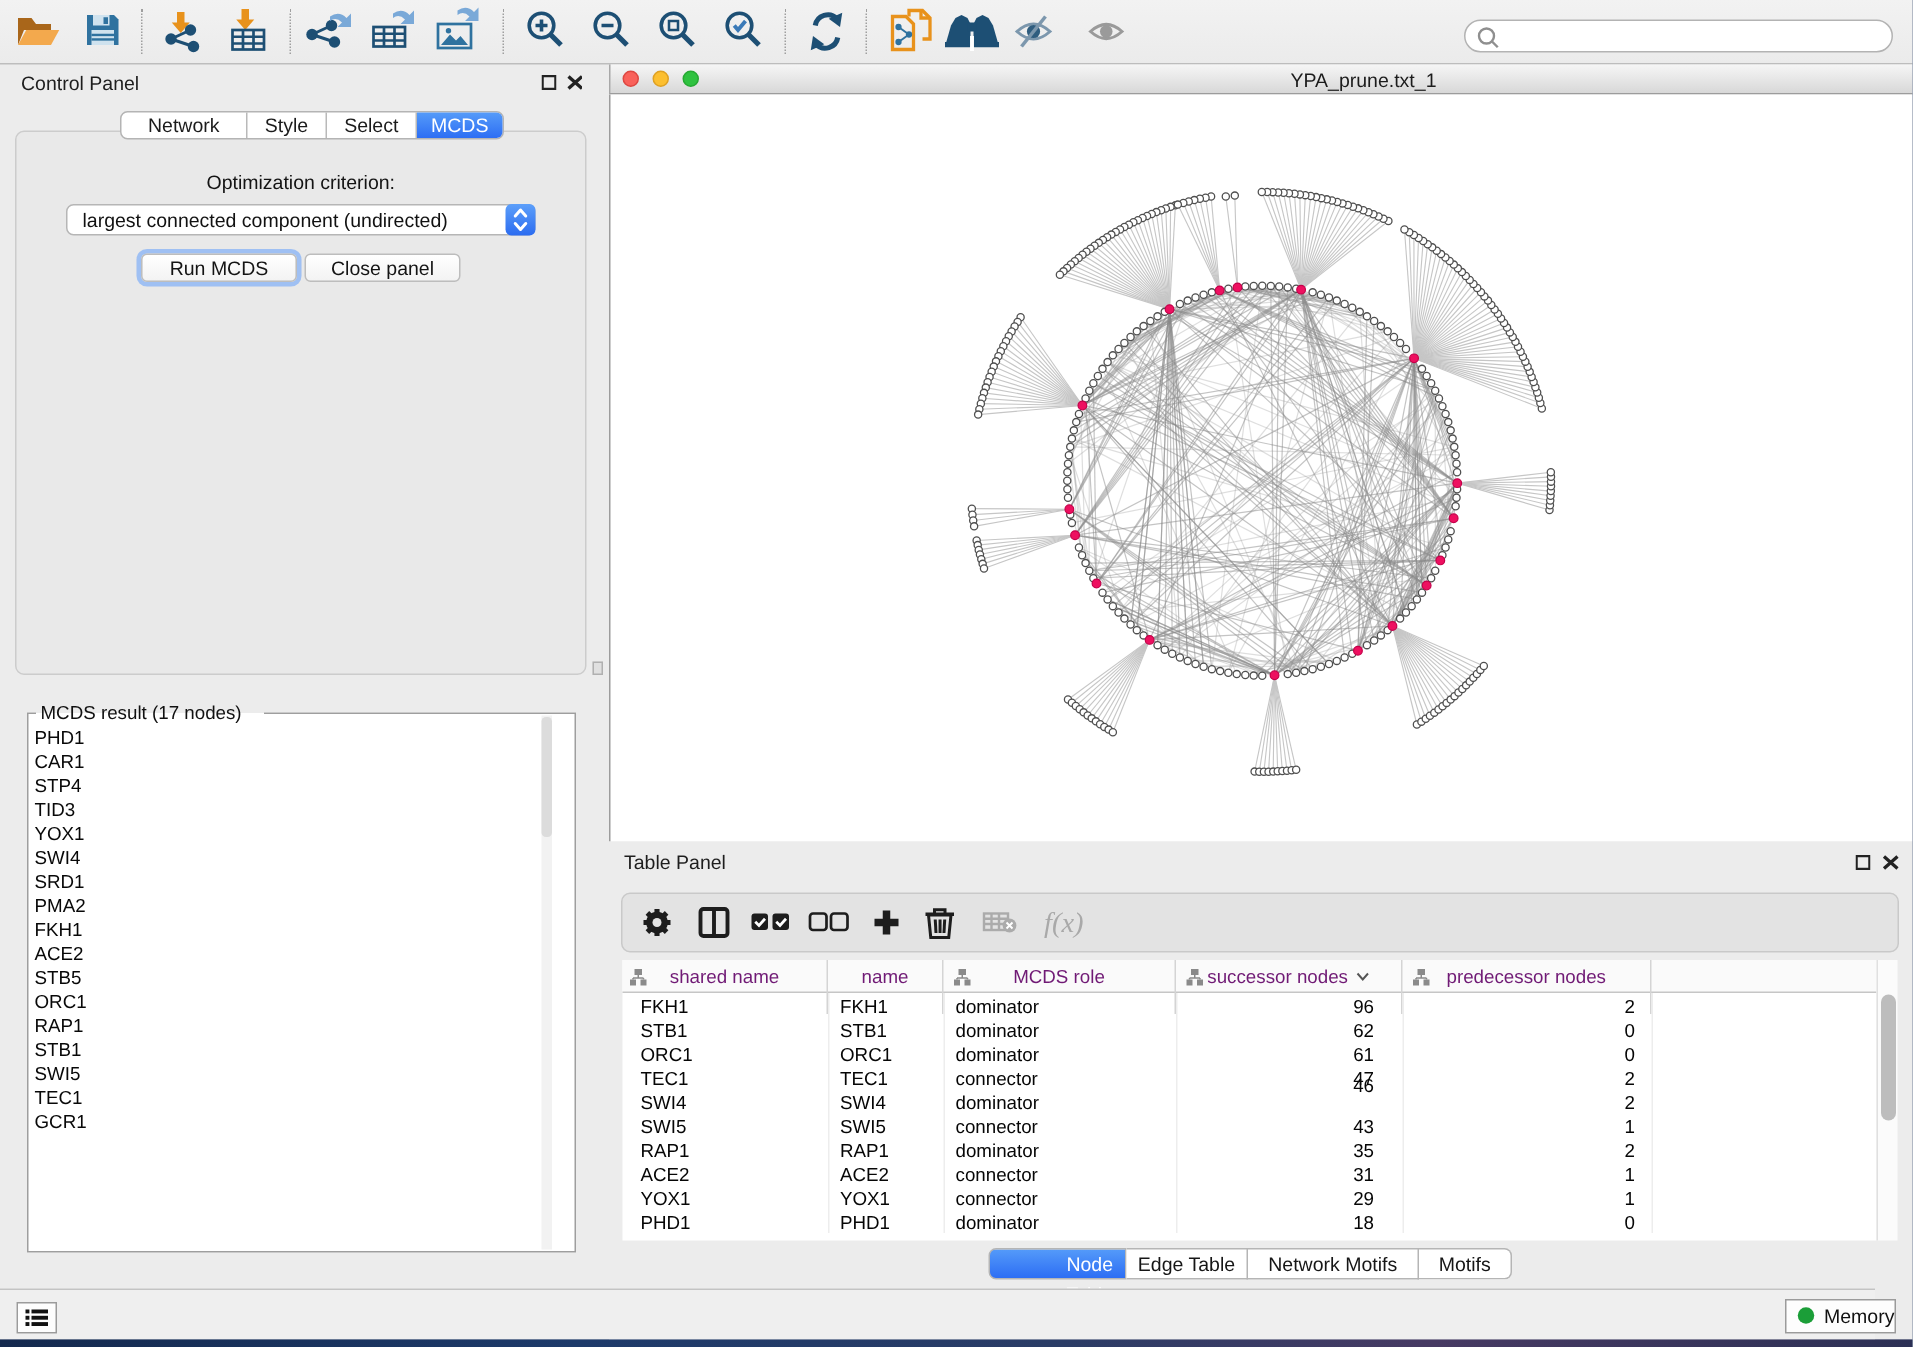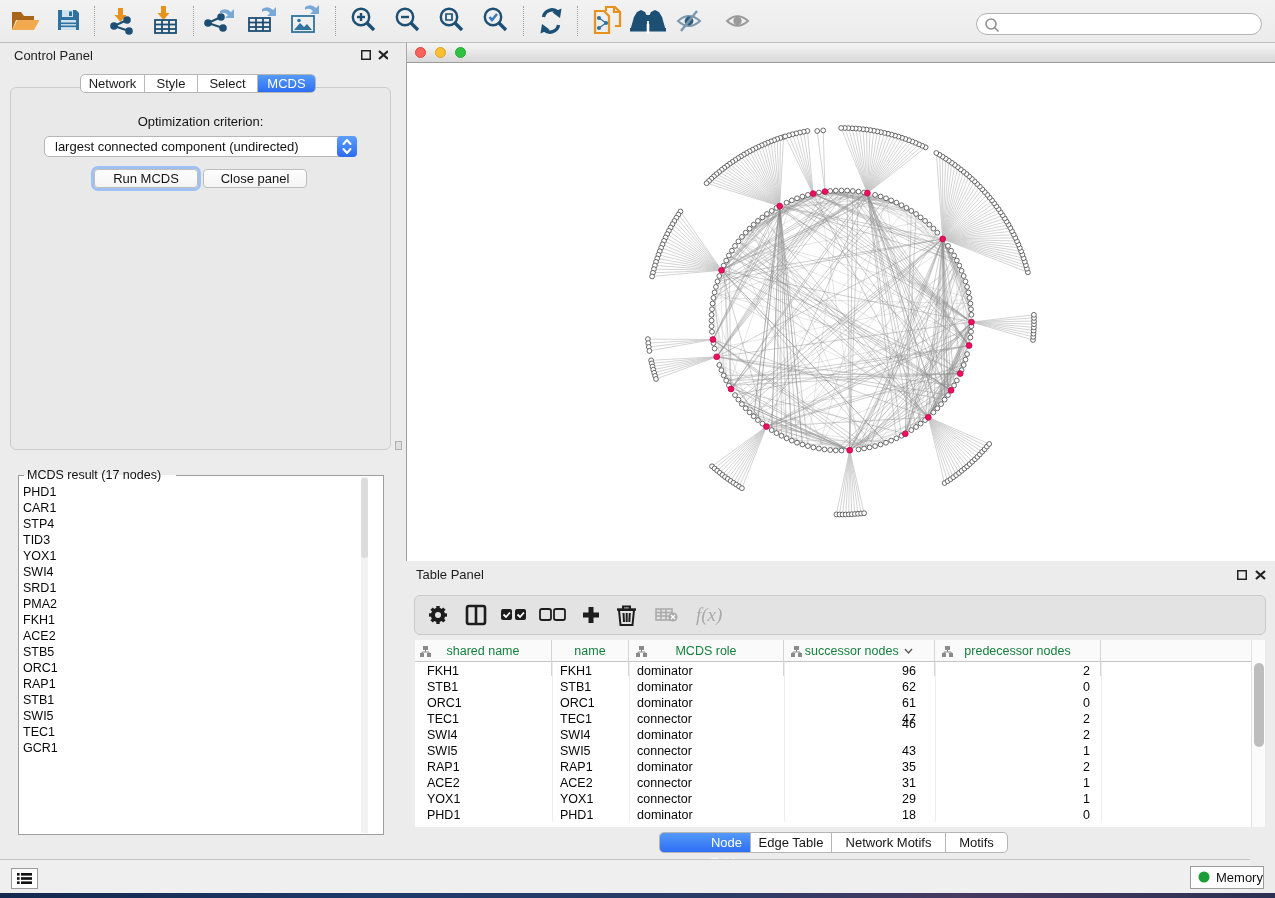"YPA_prune.txt_1" div { html: none -> <div>YPA_prune.txt_1</div> }
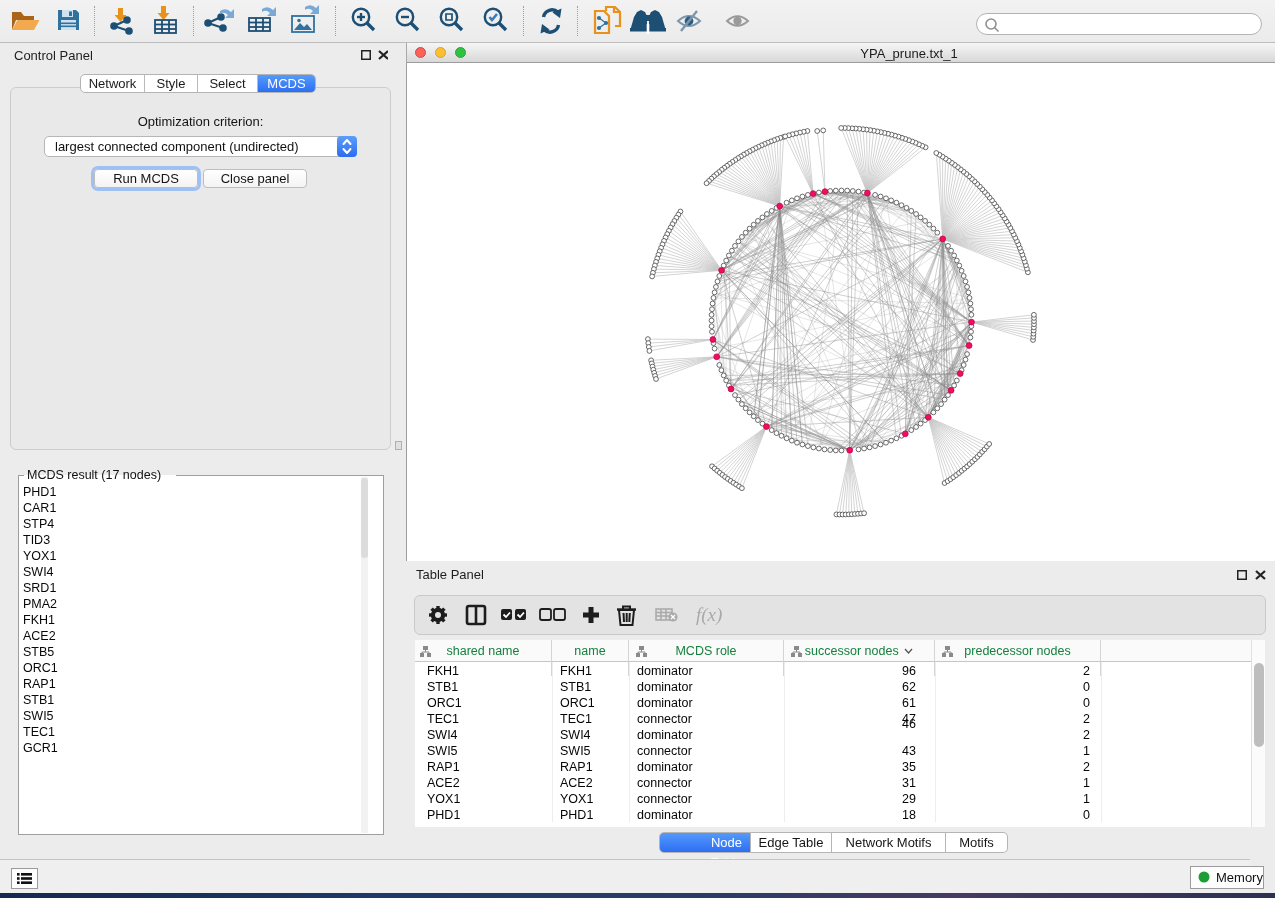"Network" div.tab { width: 64px -> 84px }
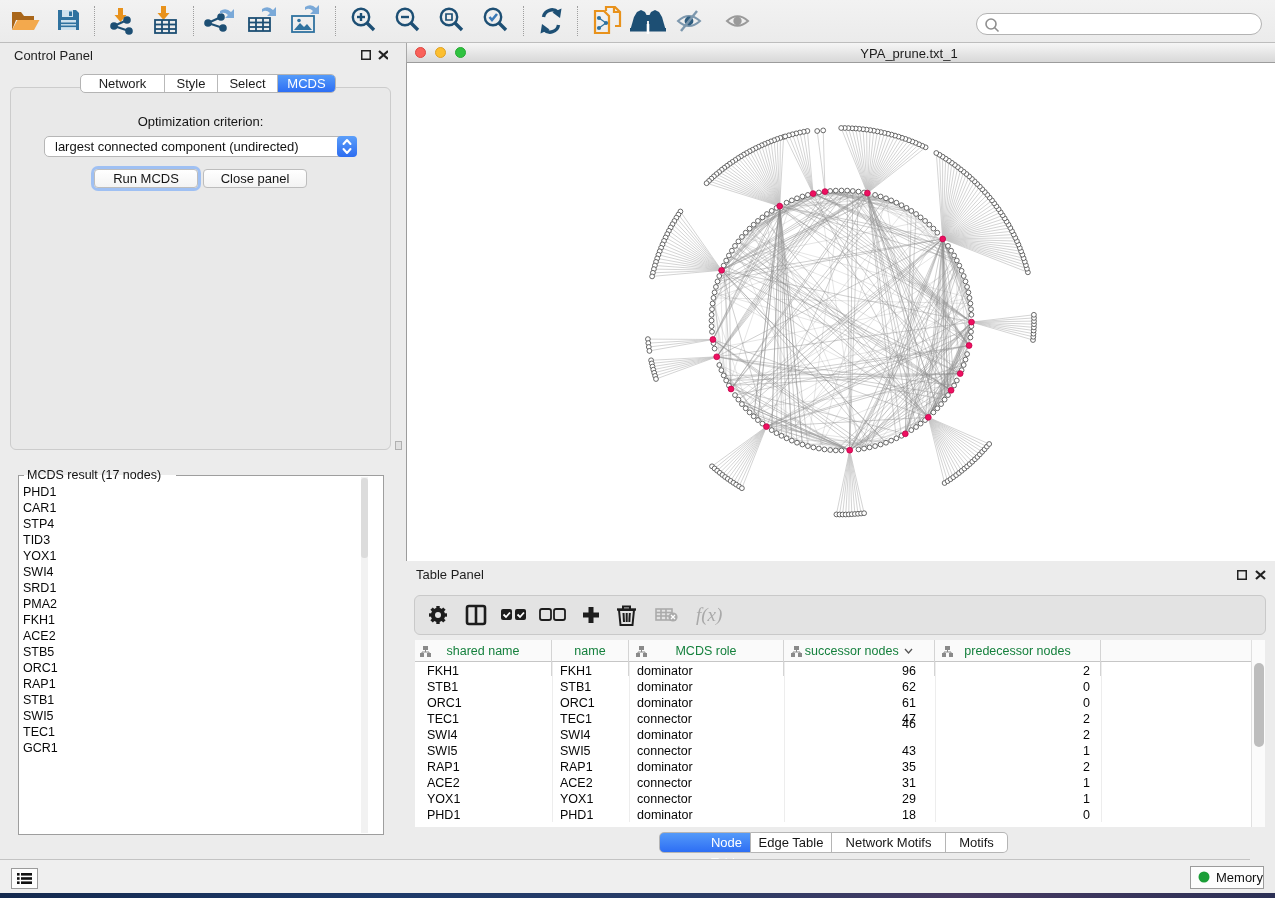"shared name" .hcell { color: #15803d -> #701a75 }
